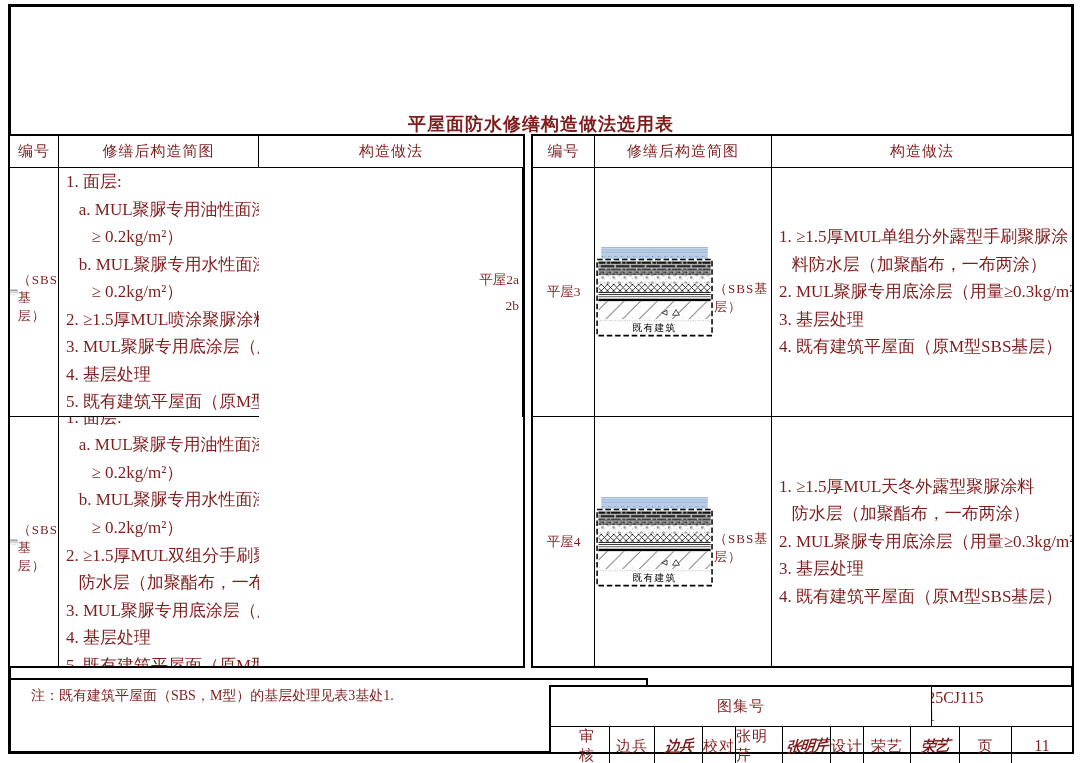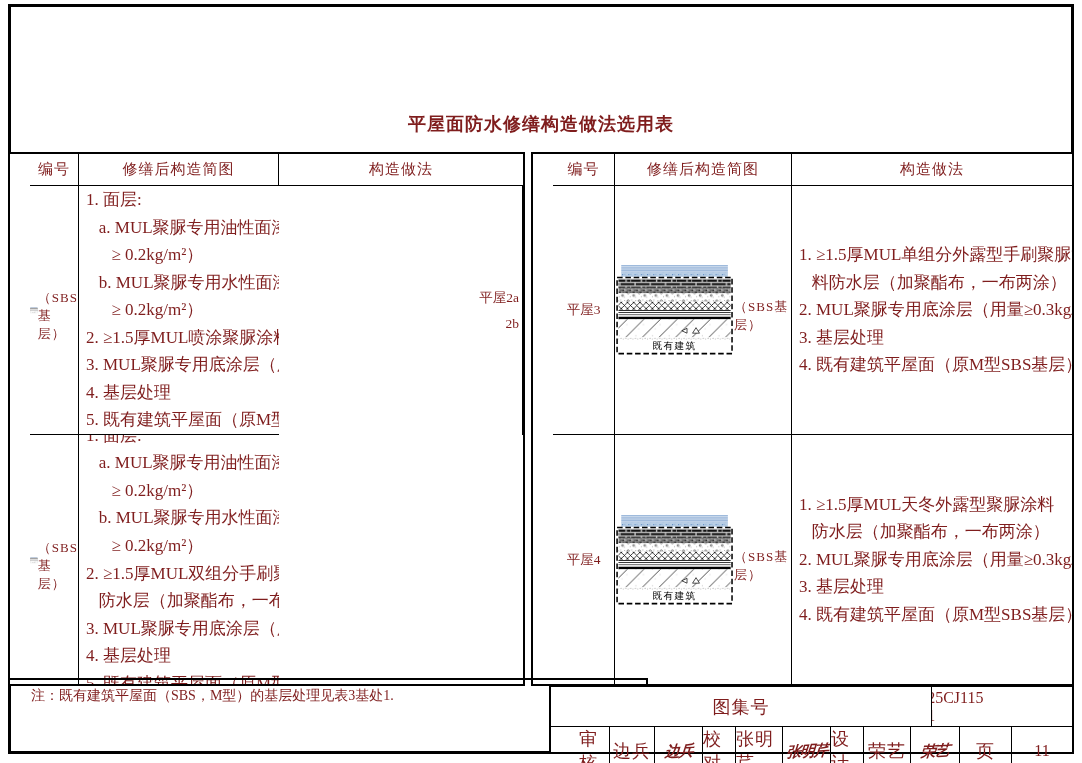"编号" .half-table { padding-left: 20px -> none; top: 152px -> 134px }
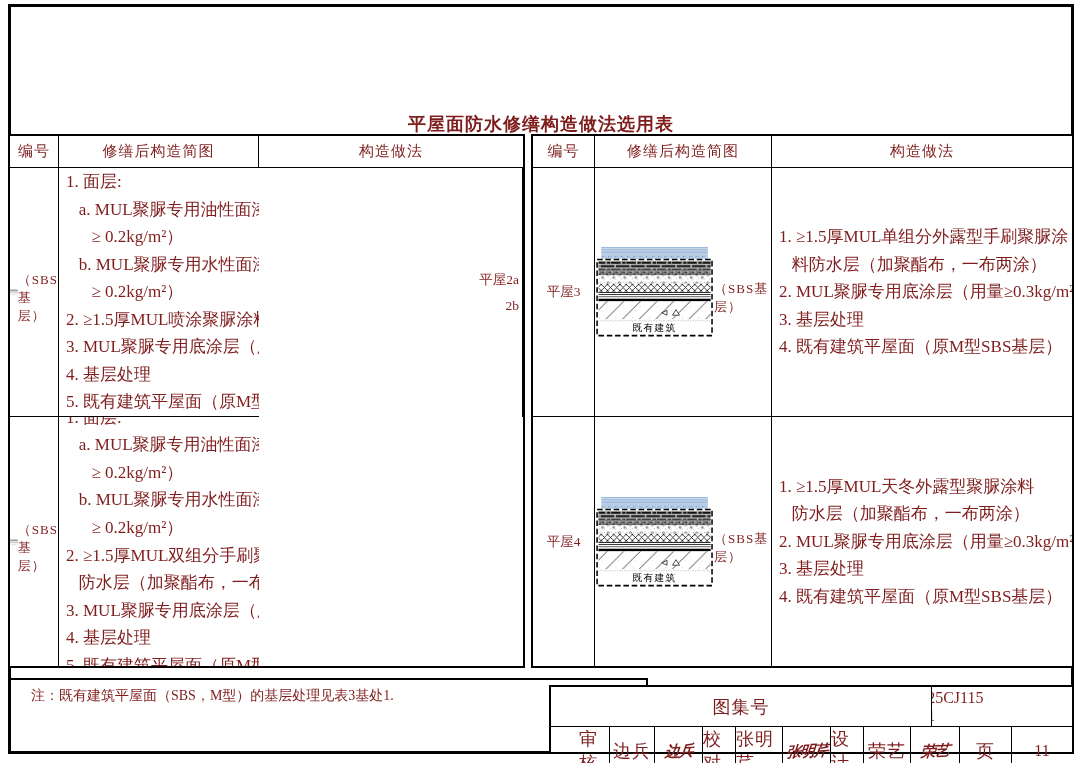"图集号" .tb-label { font-size: 18px -> 15px }
